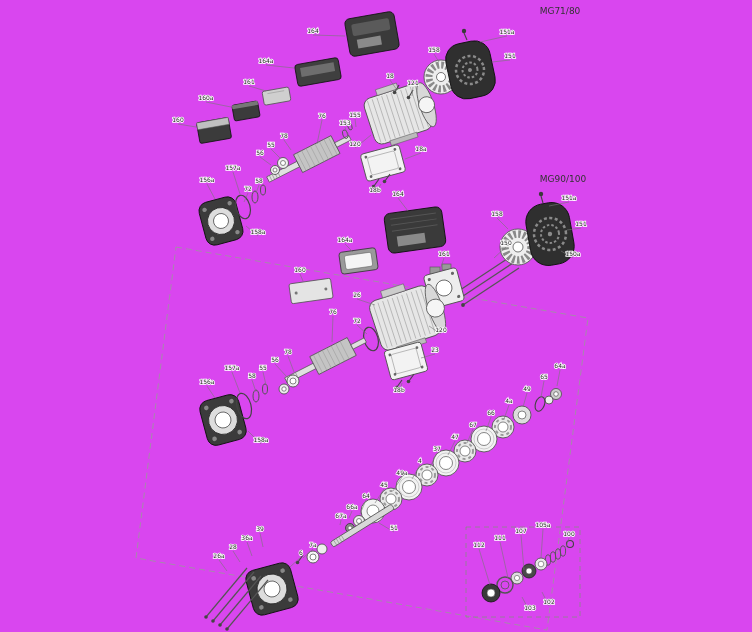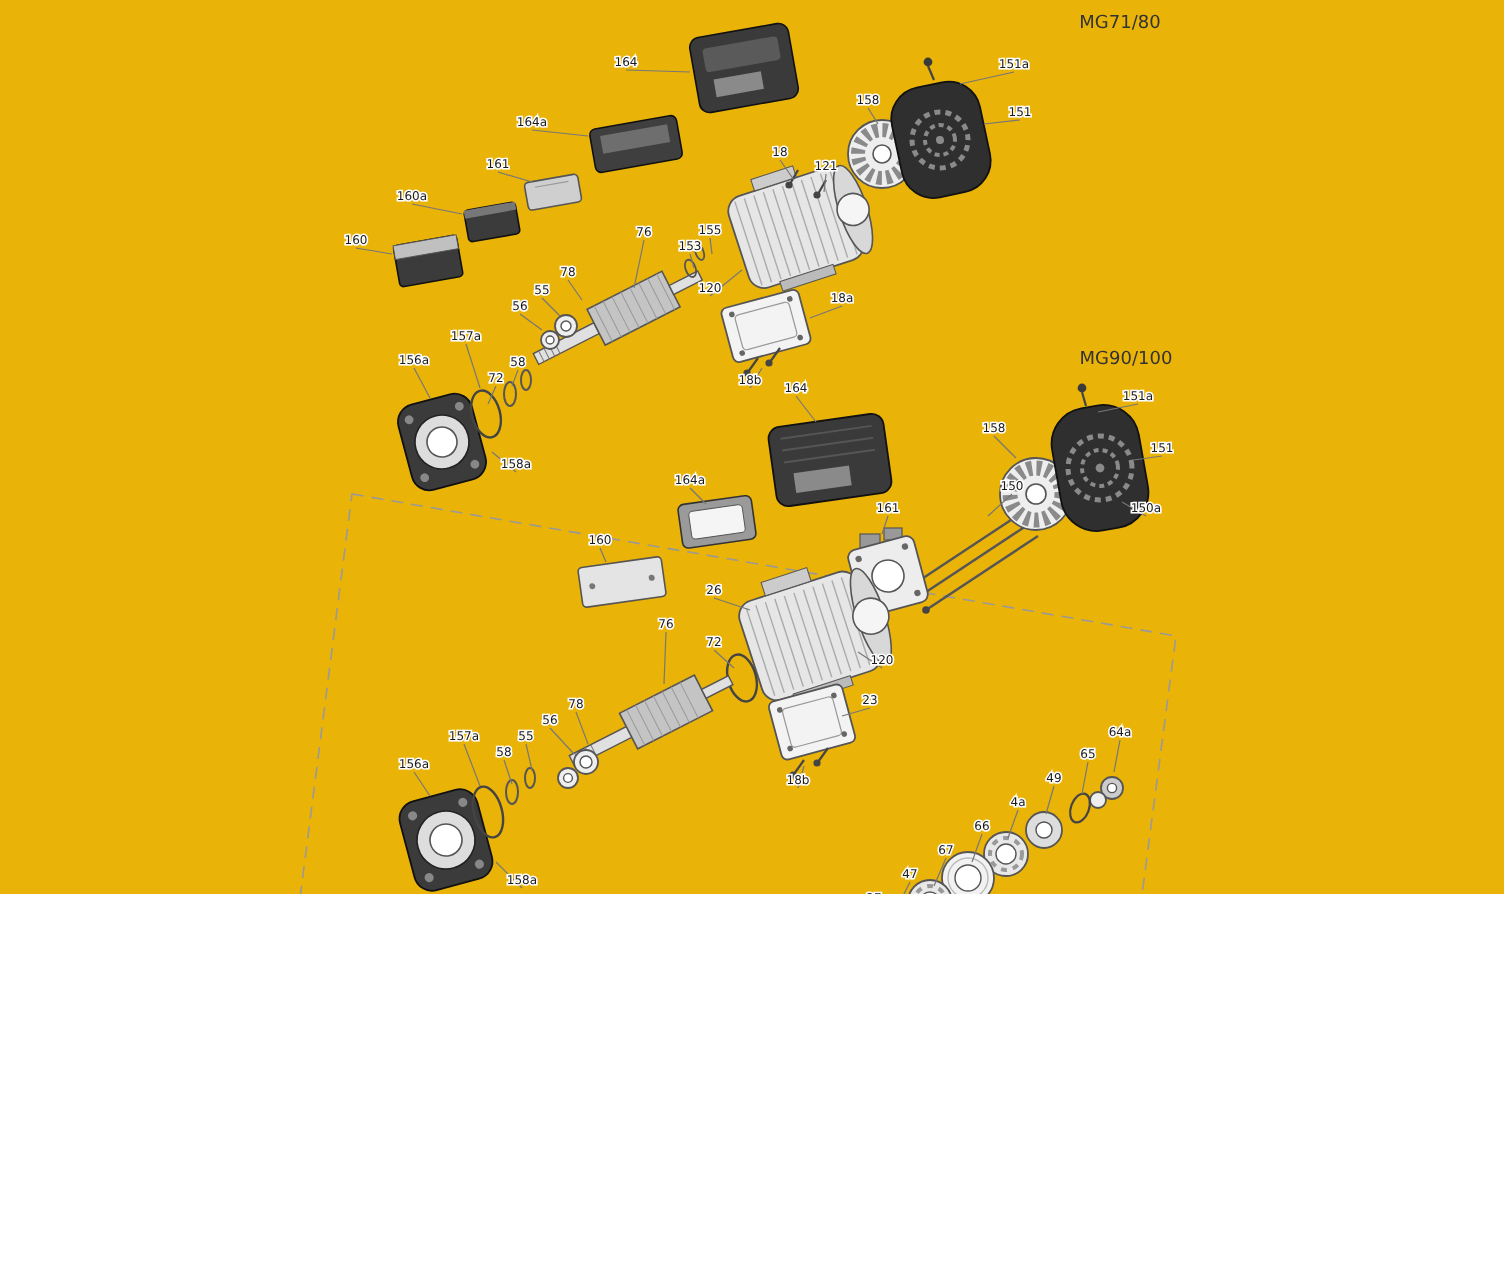"MG71/80" .stage { background: #eab308 -> #d946ef; height: 447px -> 632px }
